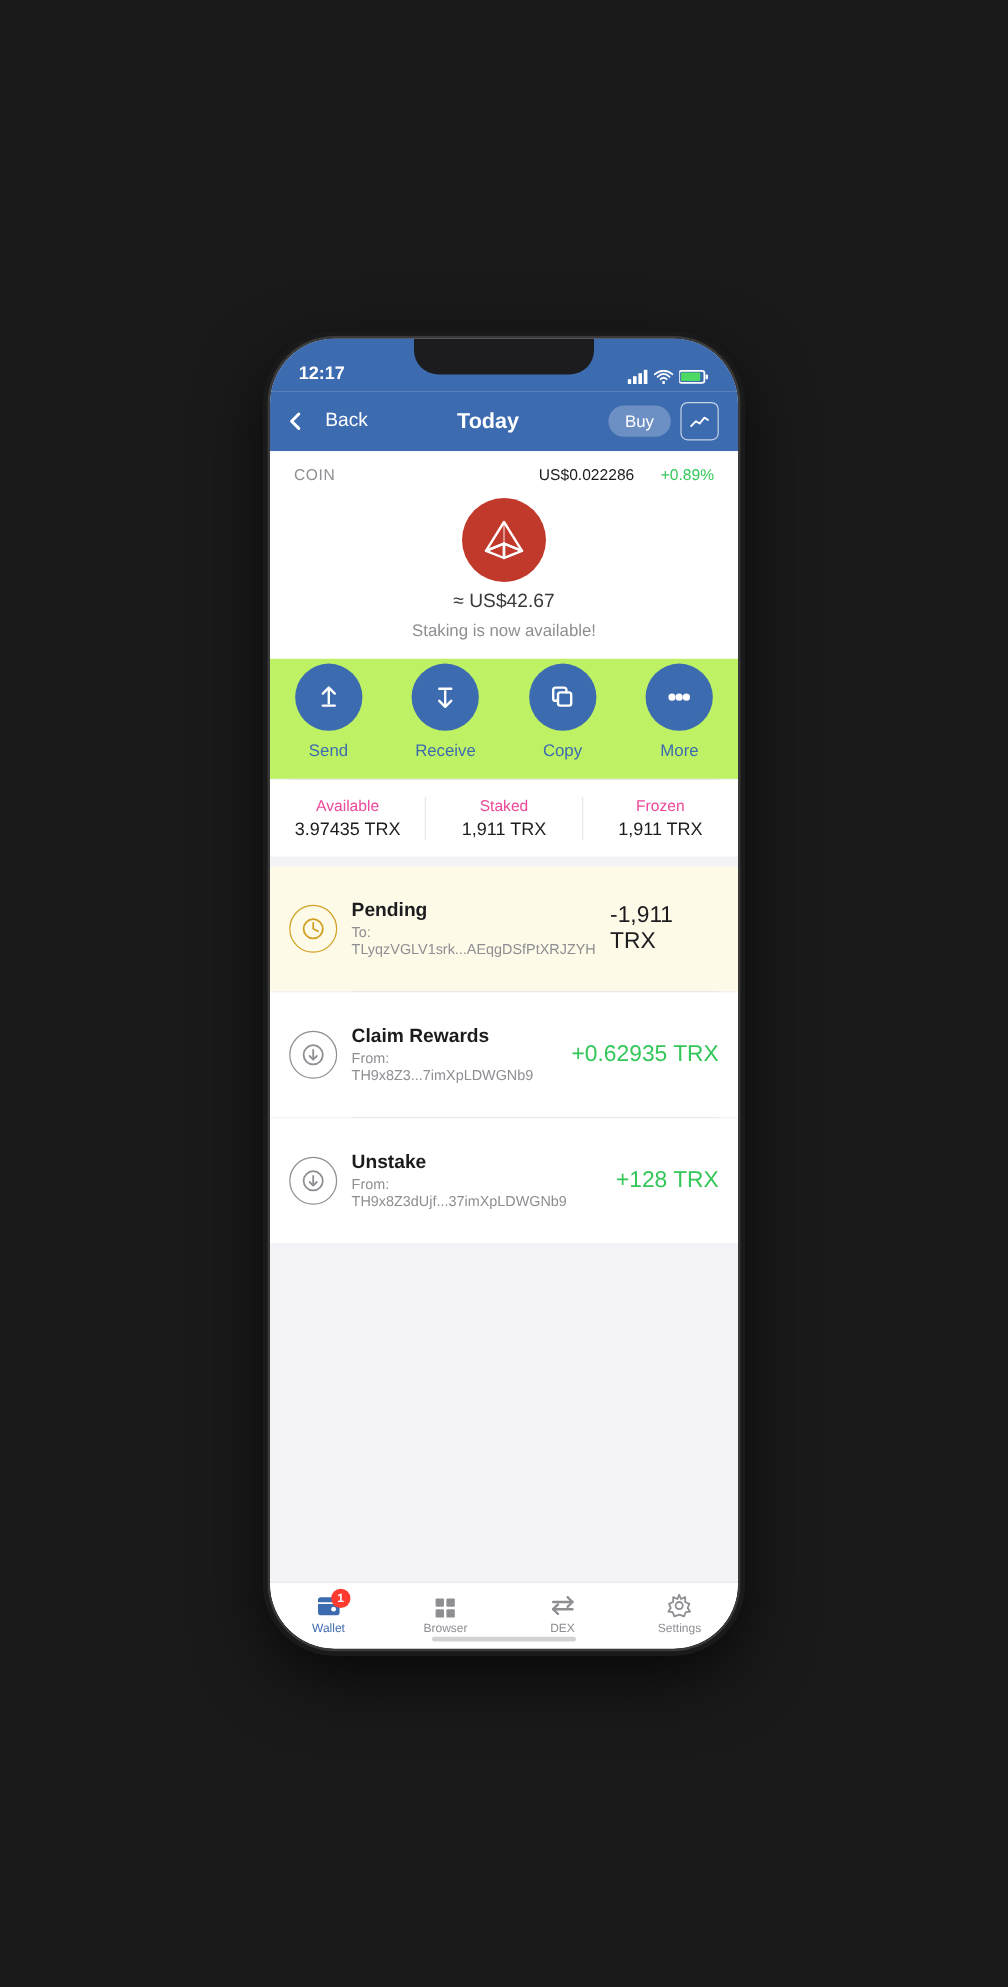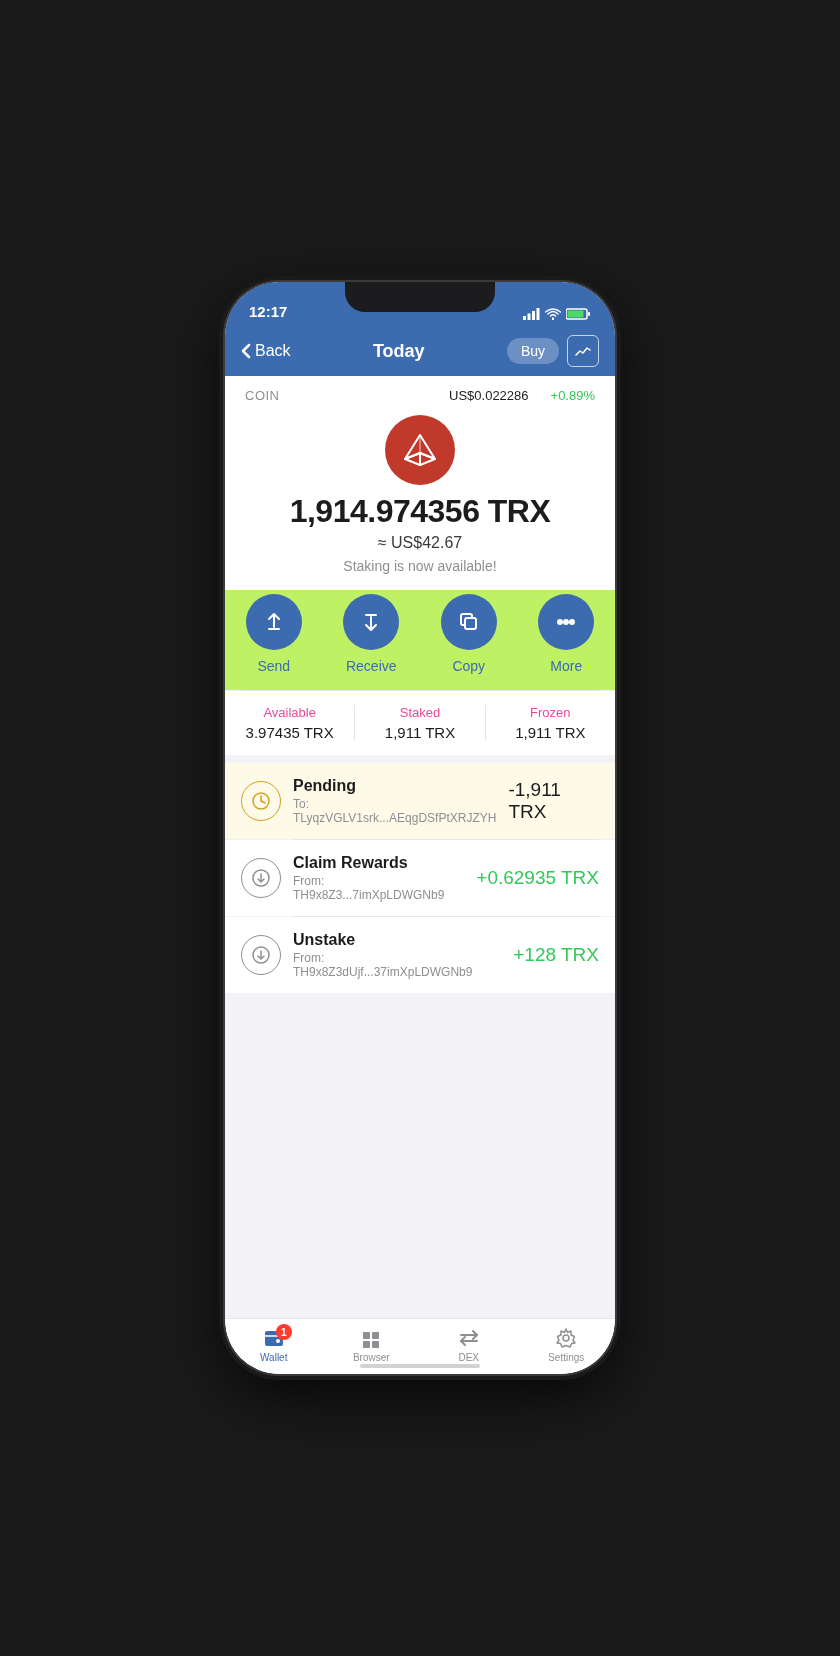"Back" .nav-back { gap: 4px -> 20px }
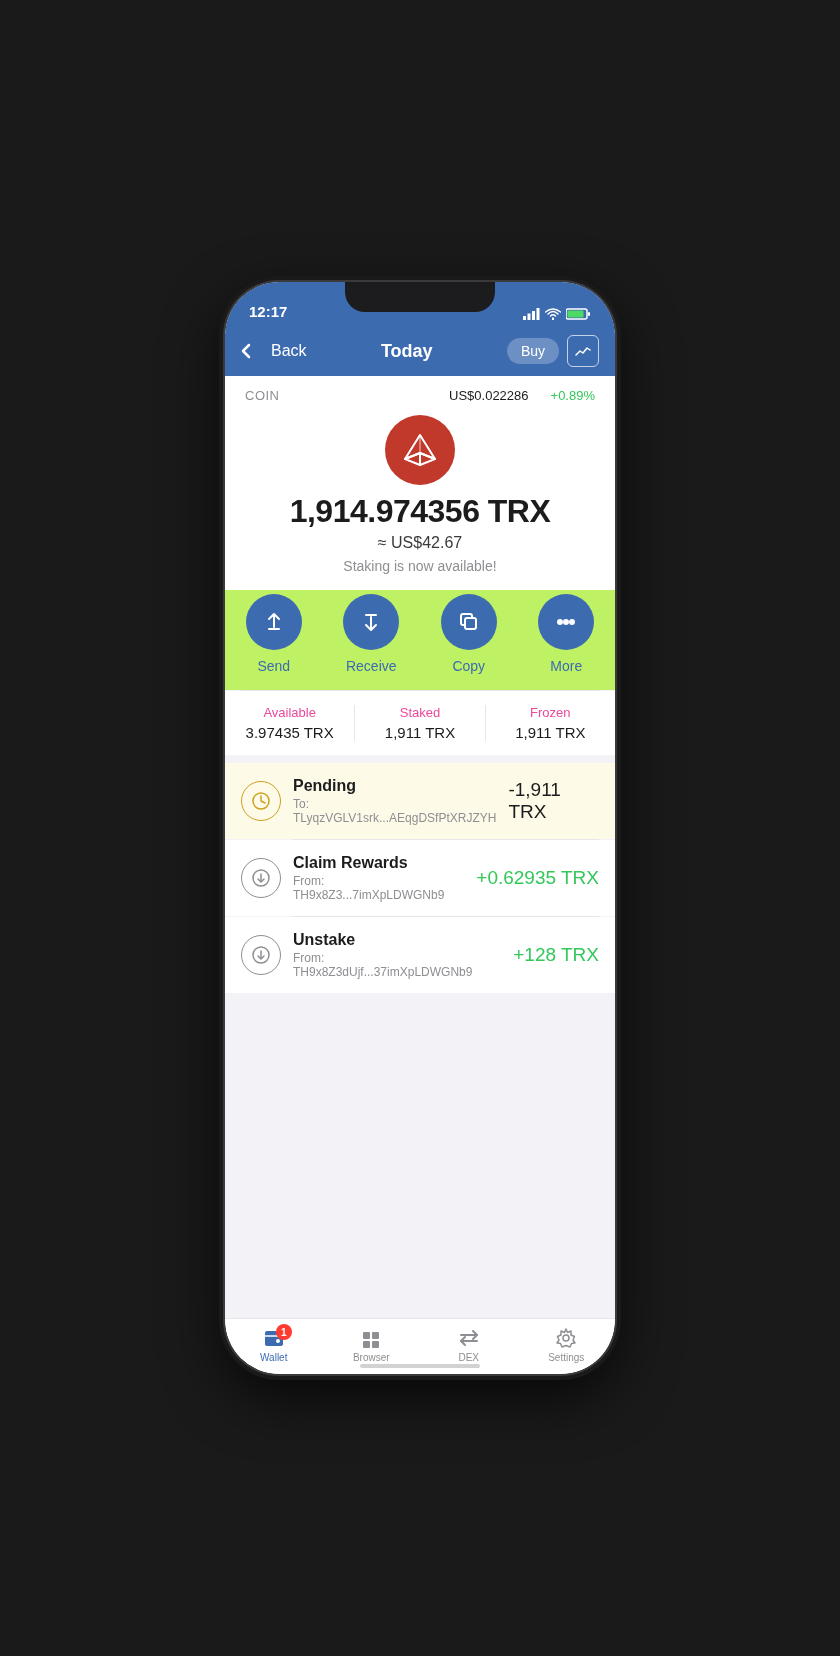"1,914.974356 TRX" div.balance-amount { html: <div>1,914.974356 TRX</div> -> none }
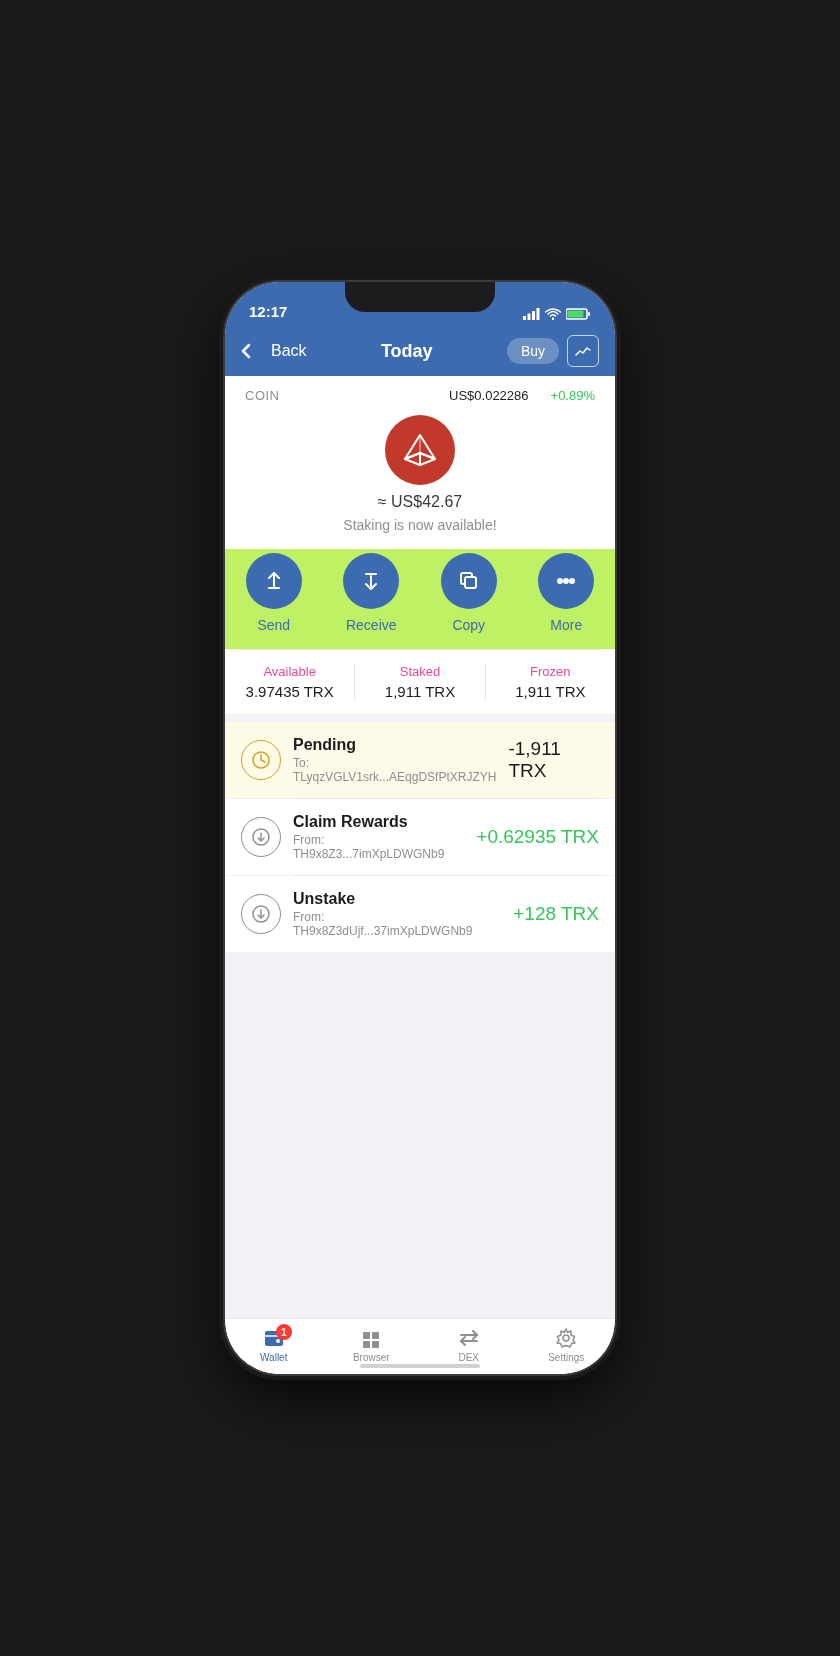"Pending" .tx-item { padding: 14px 16px -> 28px 16px }
